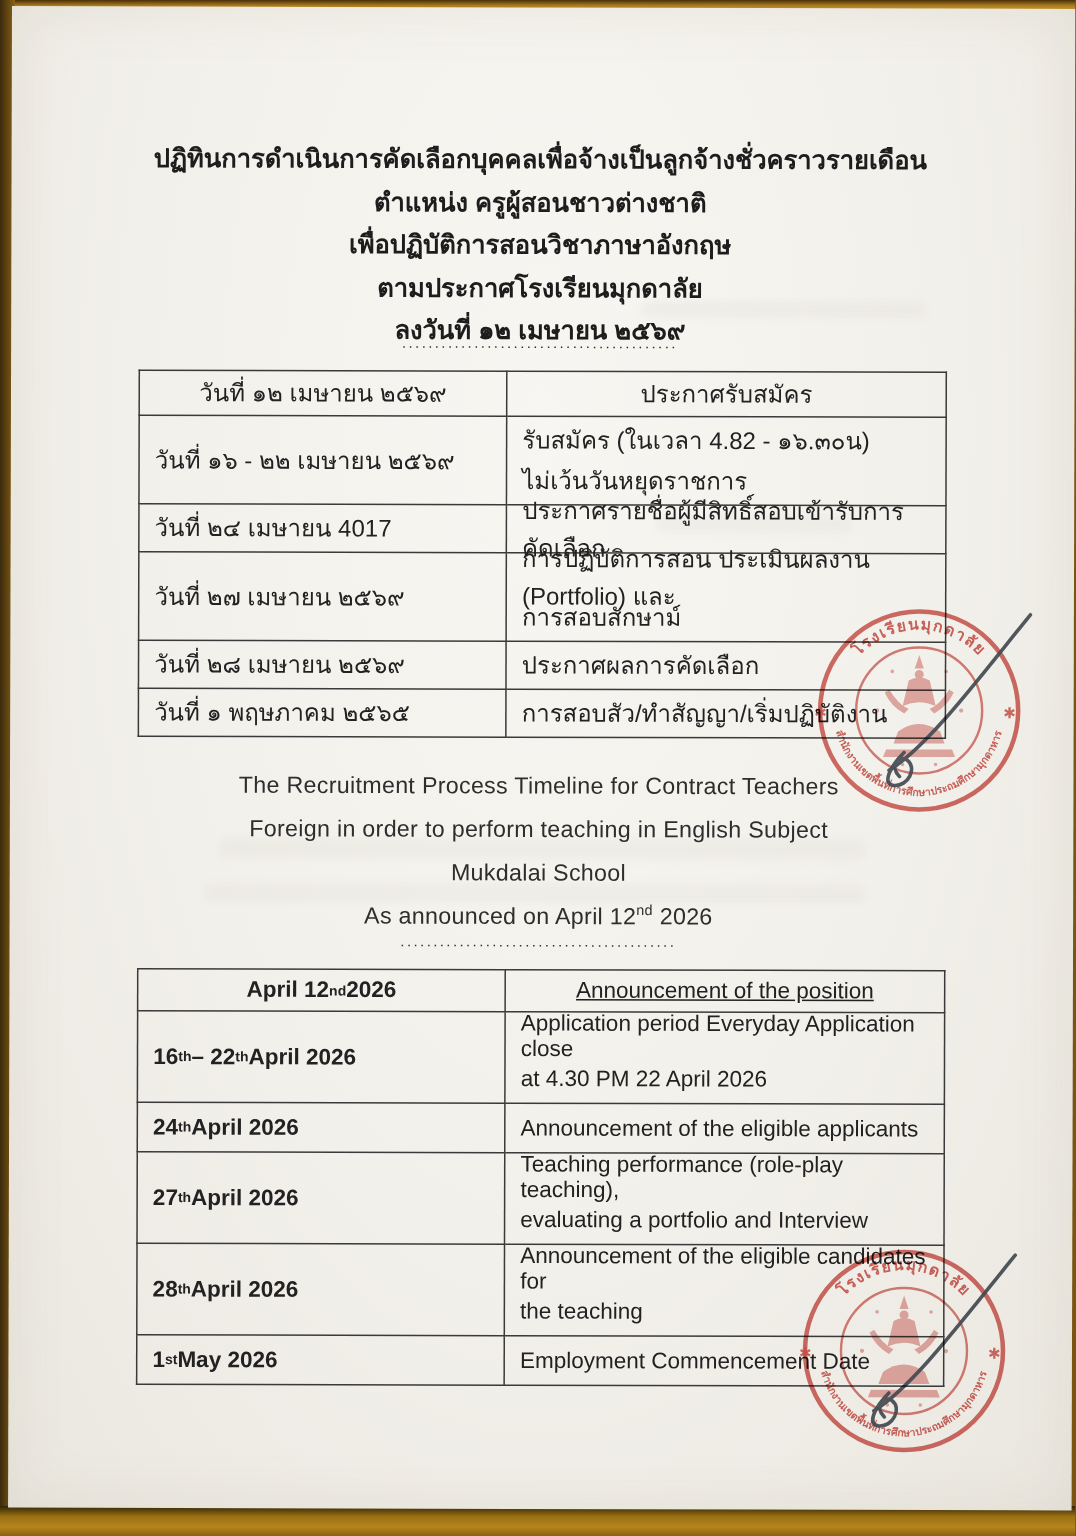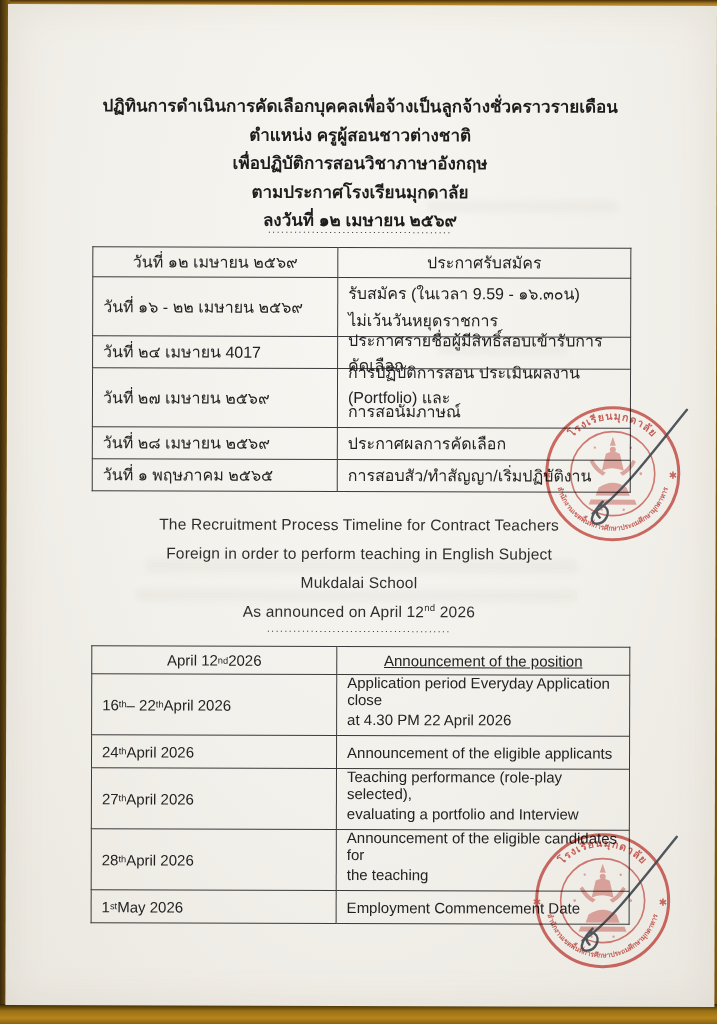"รับสมัคร (ในเวลา 9.59 - ๑๖.๓๐น)" div.line { text: 9.59 -> 4.82 }
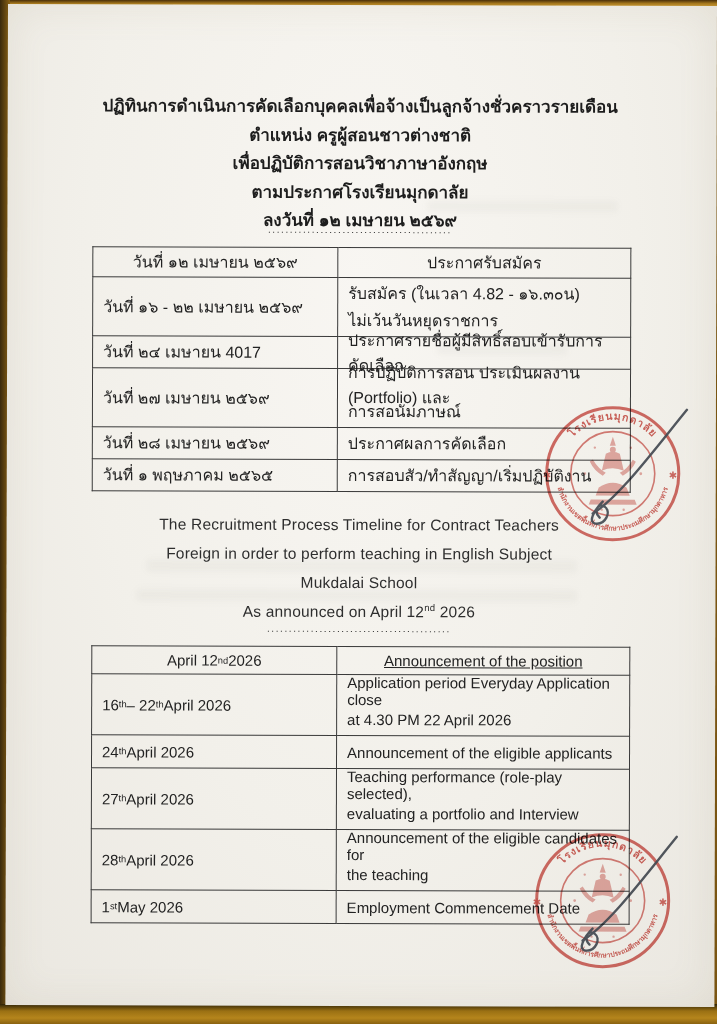"การสอนัมภาษณ์" div.line { text: การสอนัมภาษณ์ -> การสอบสักษาม์ }
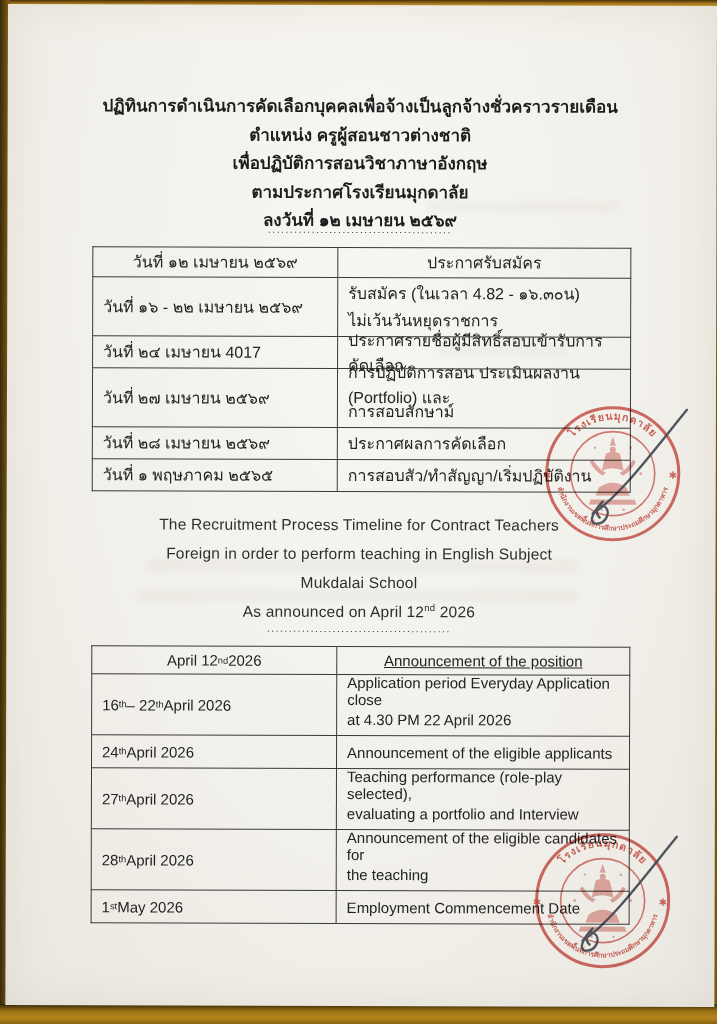"April 12 2026" #english-table td.c1 { font-weight: normal -> bold }
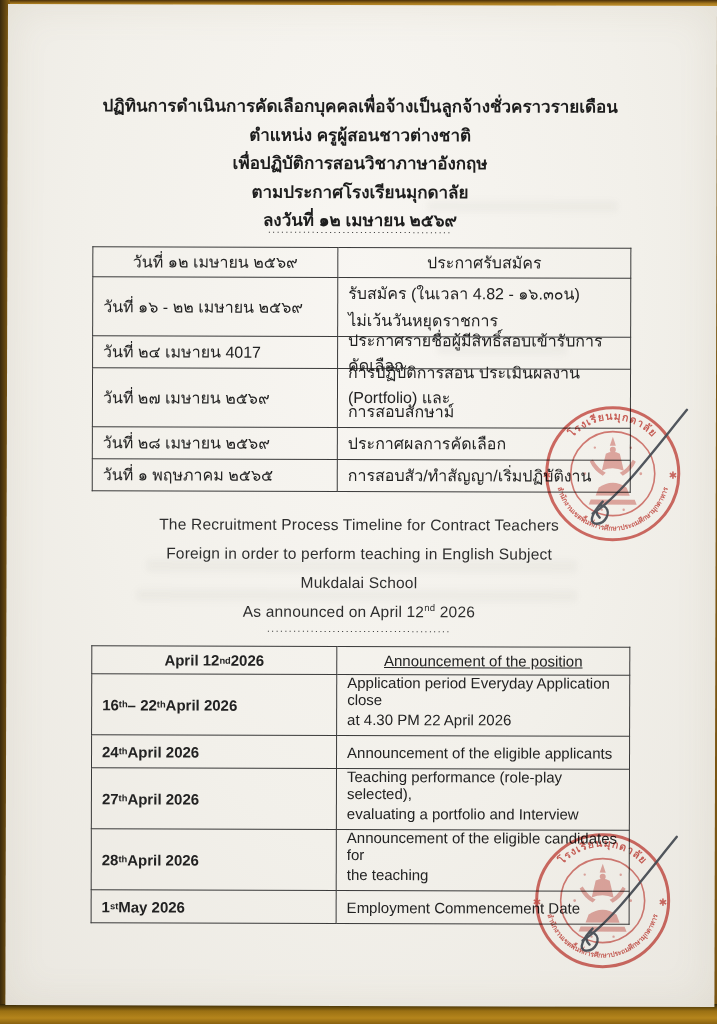"Teaching performance (role-play" div.line { text: selected -> teaching }
